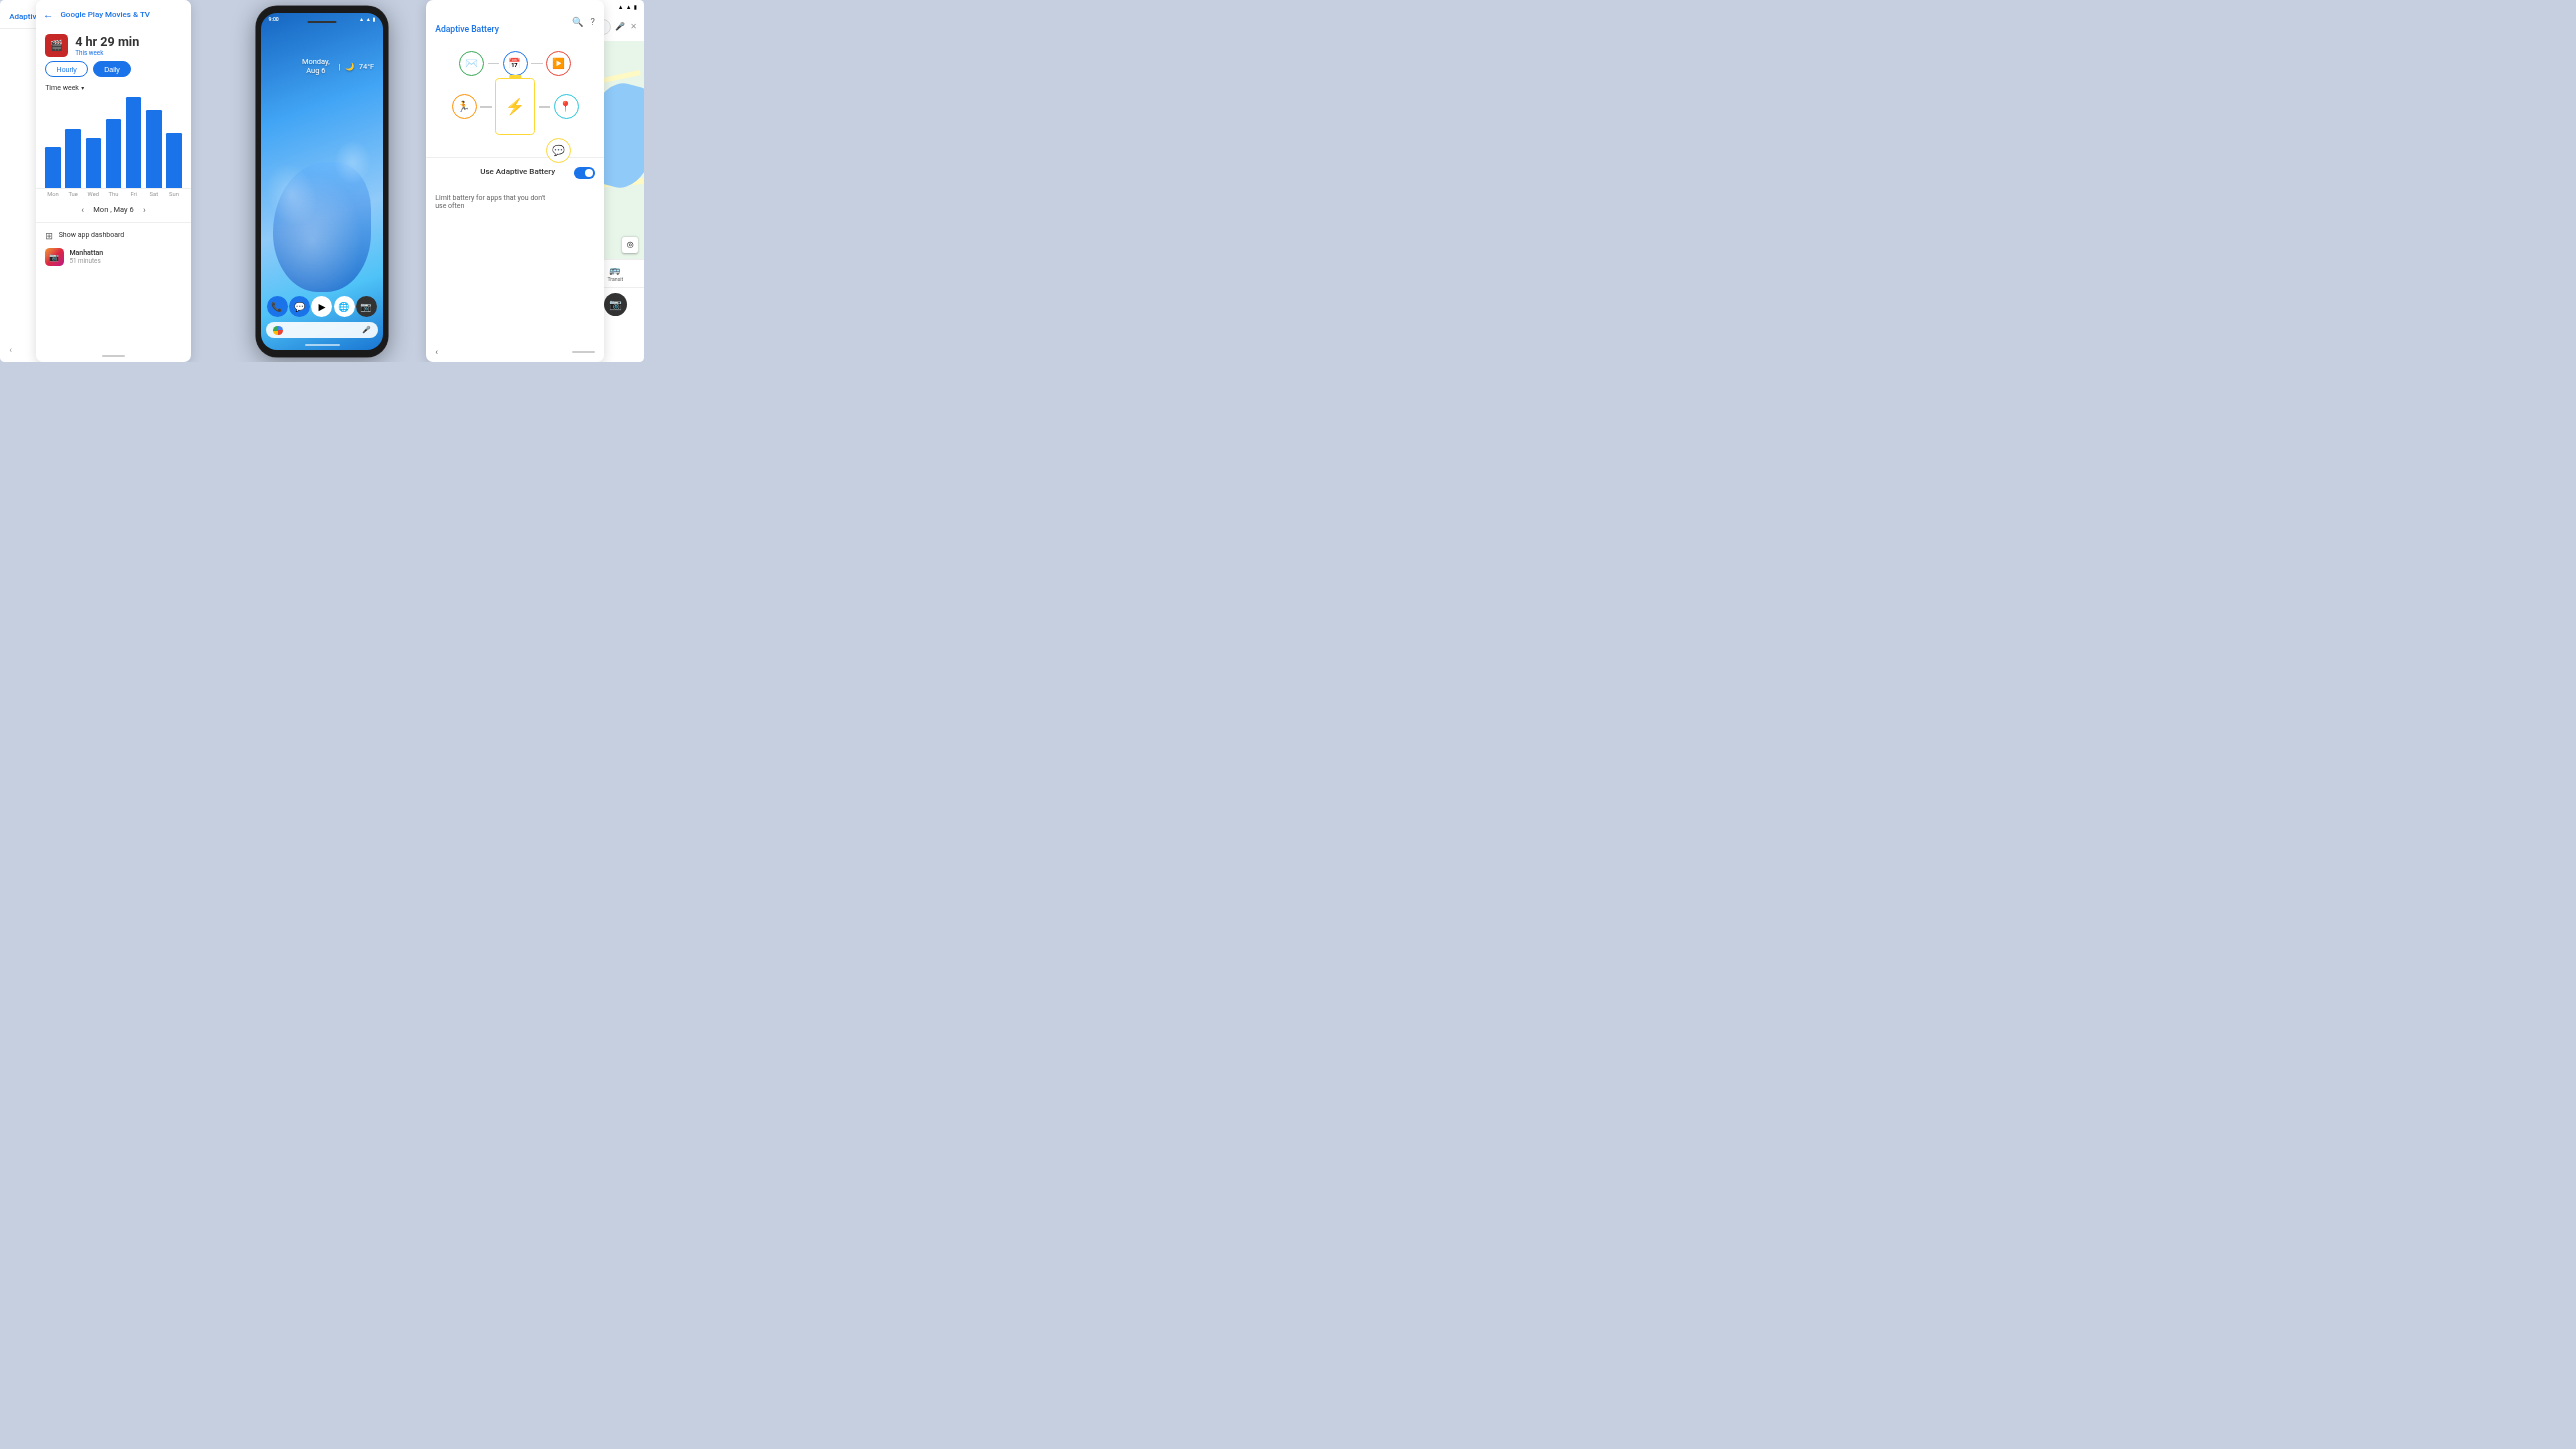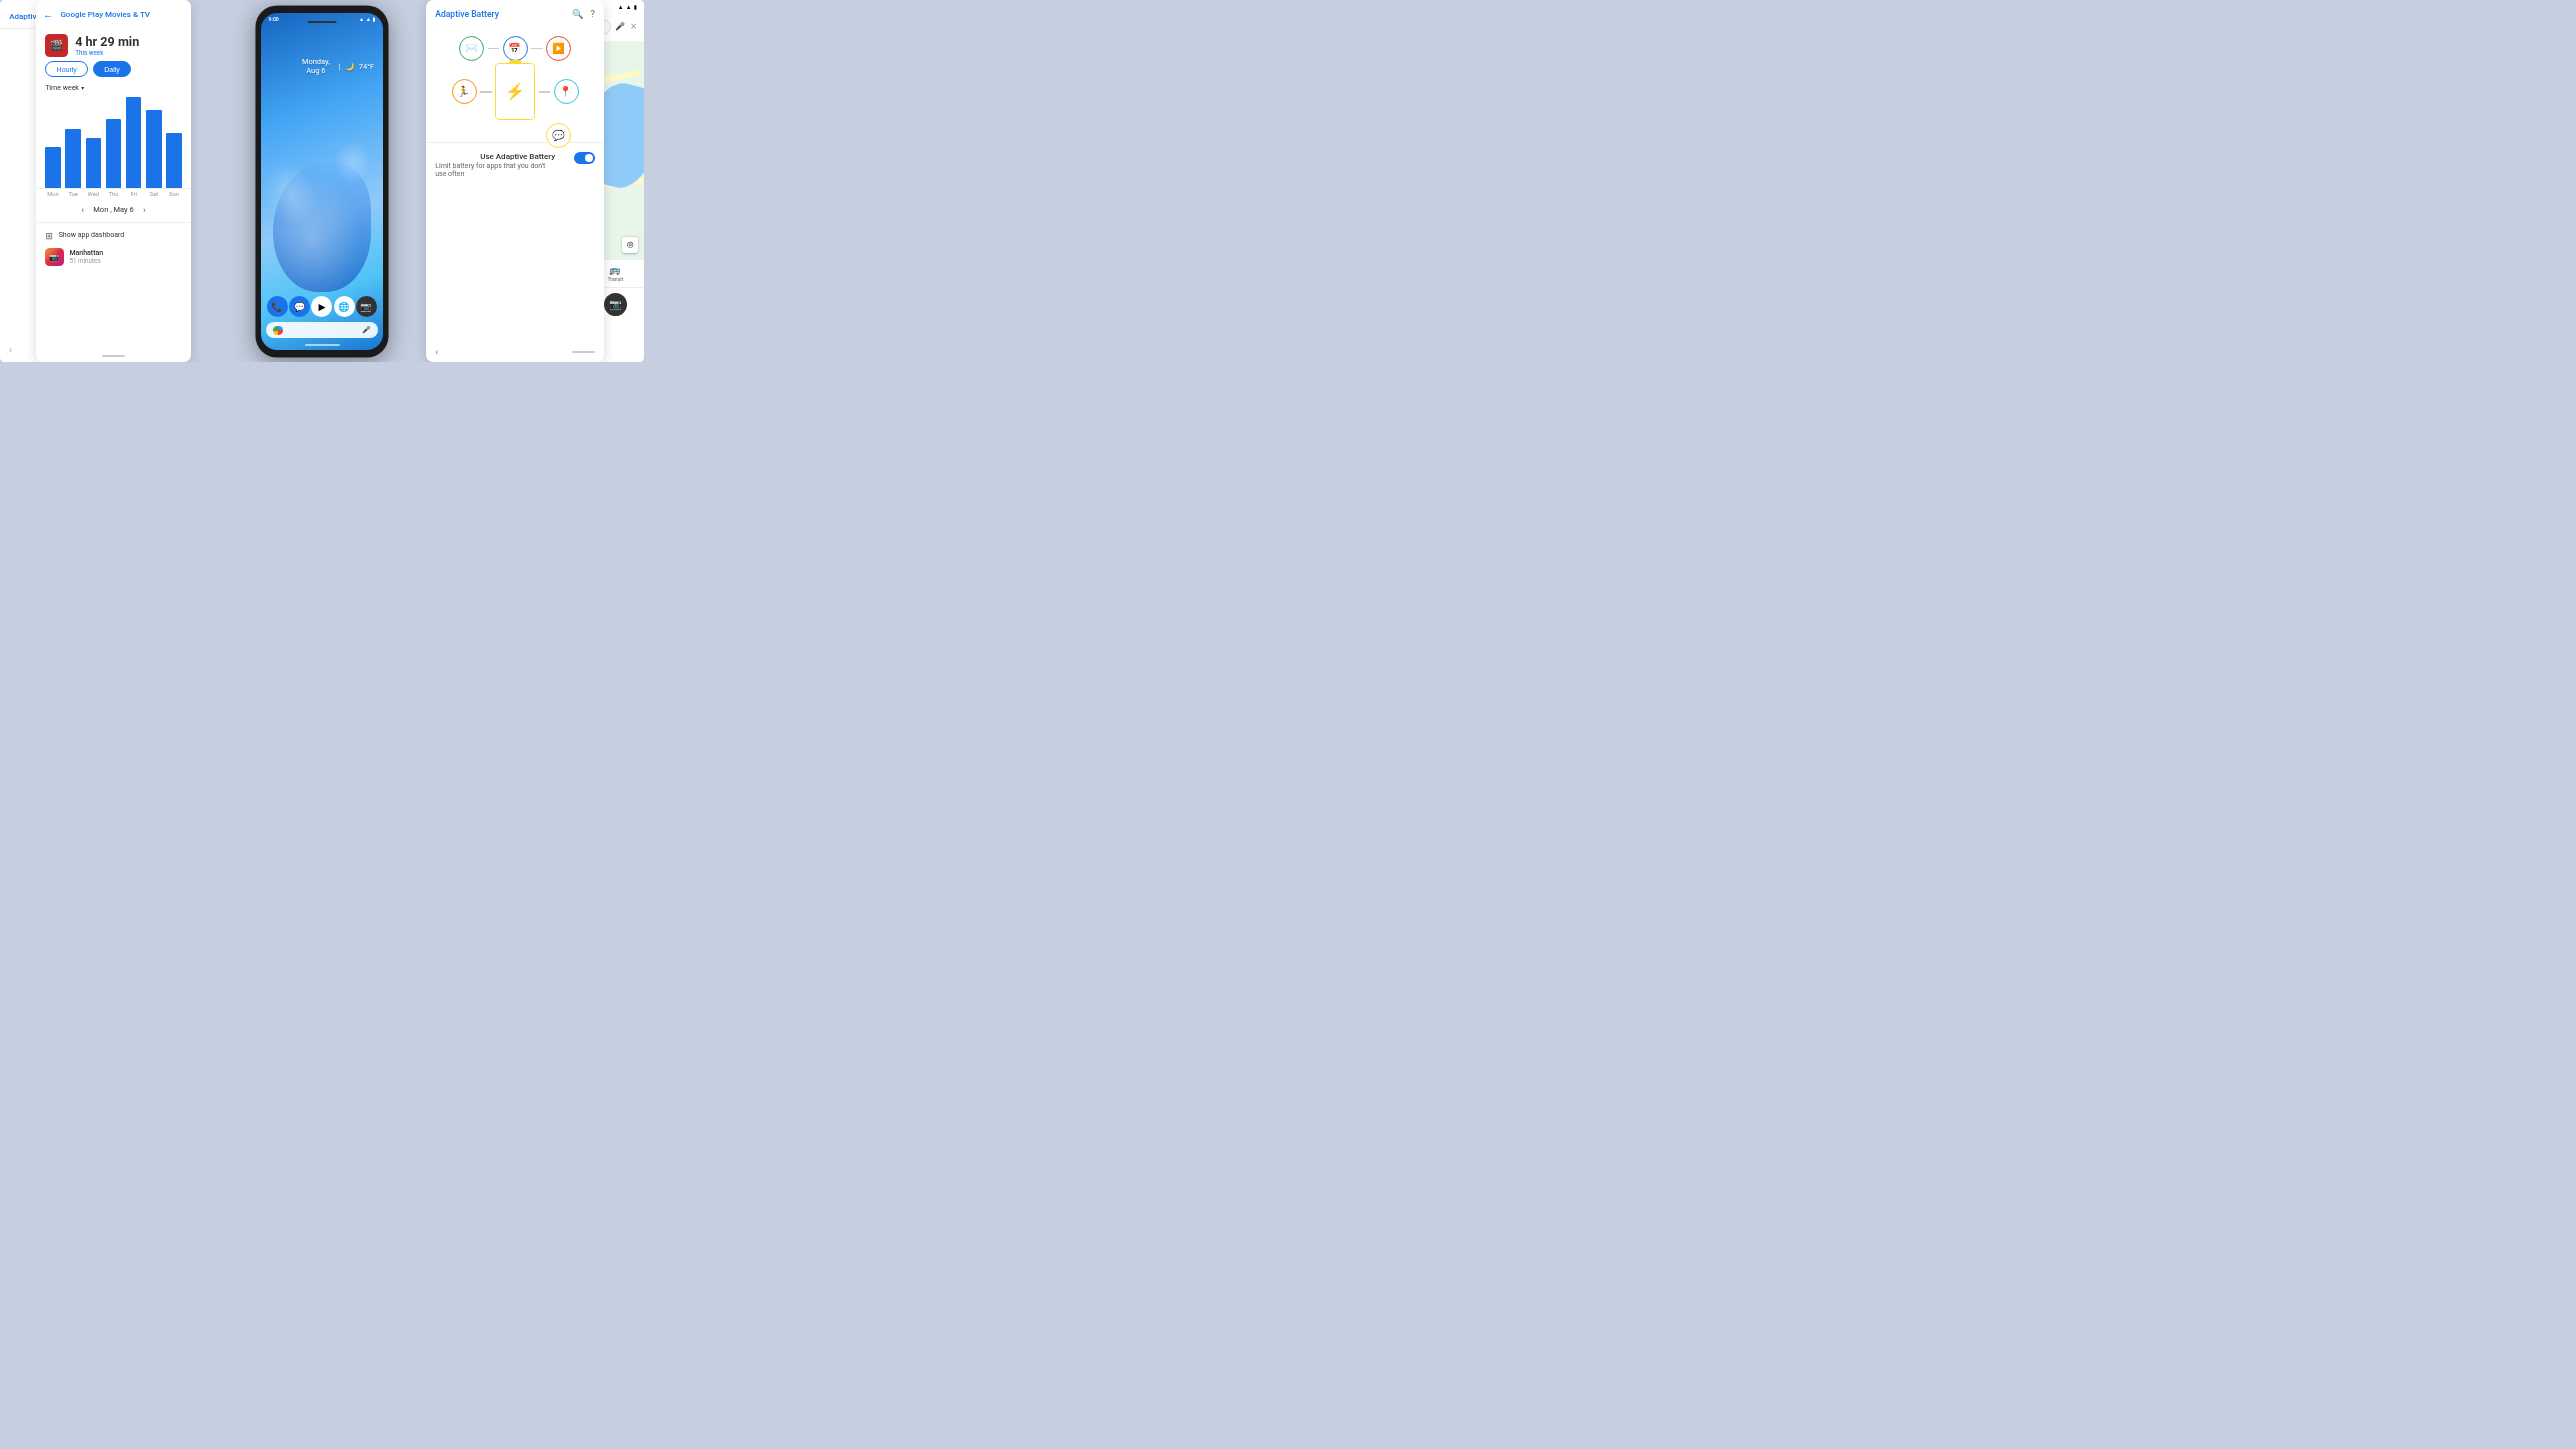"Adaptive Battery" .battery-title { margin-top: none -> 16px }
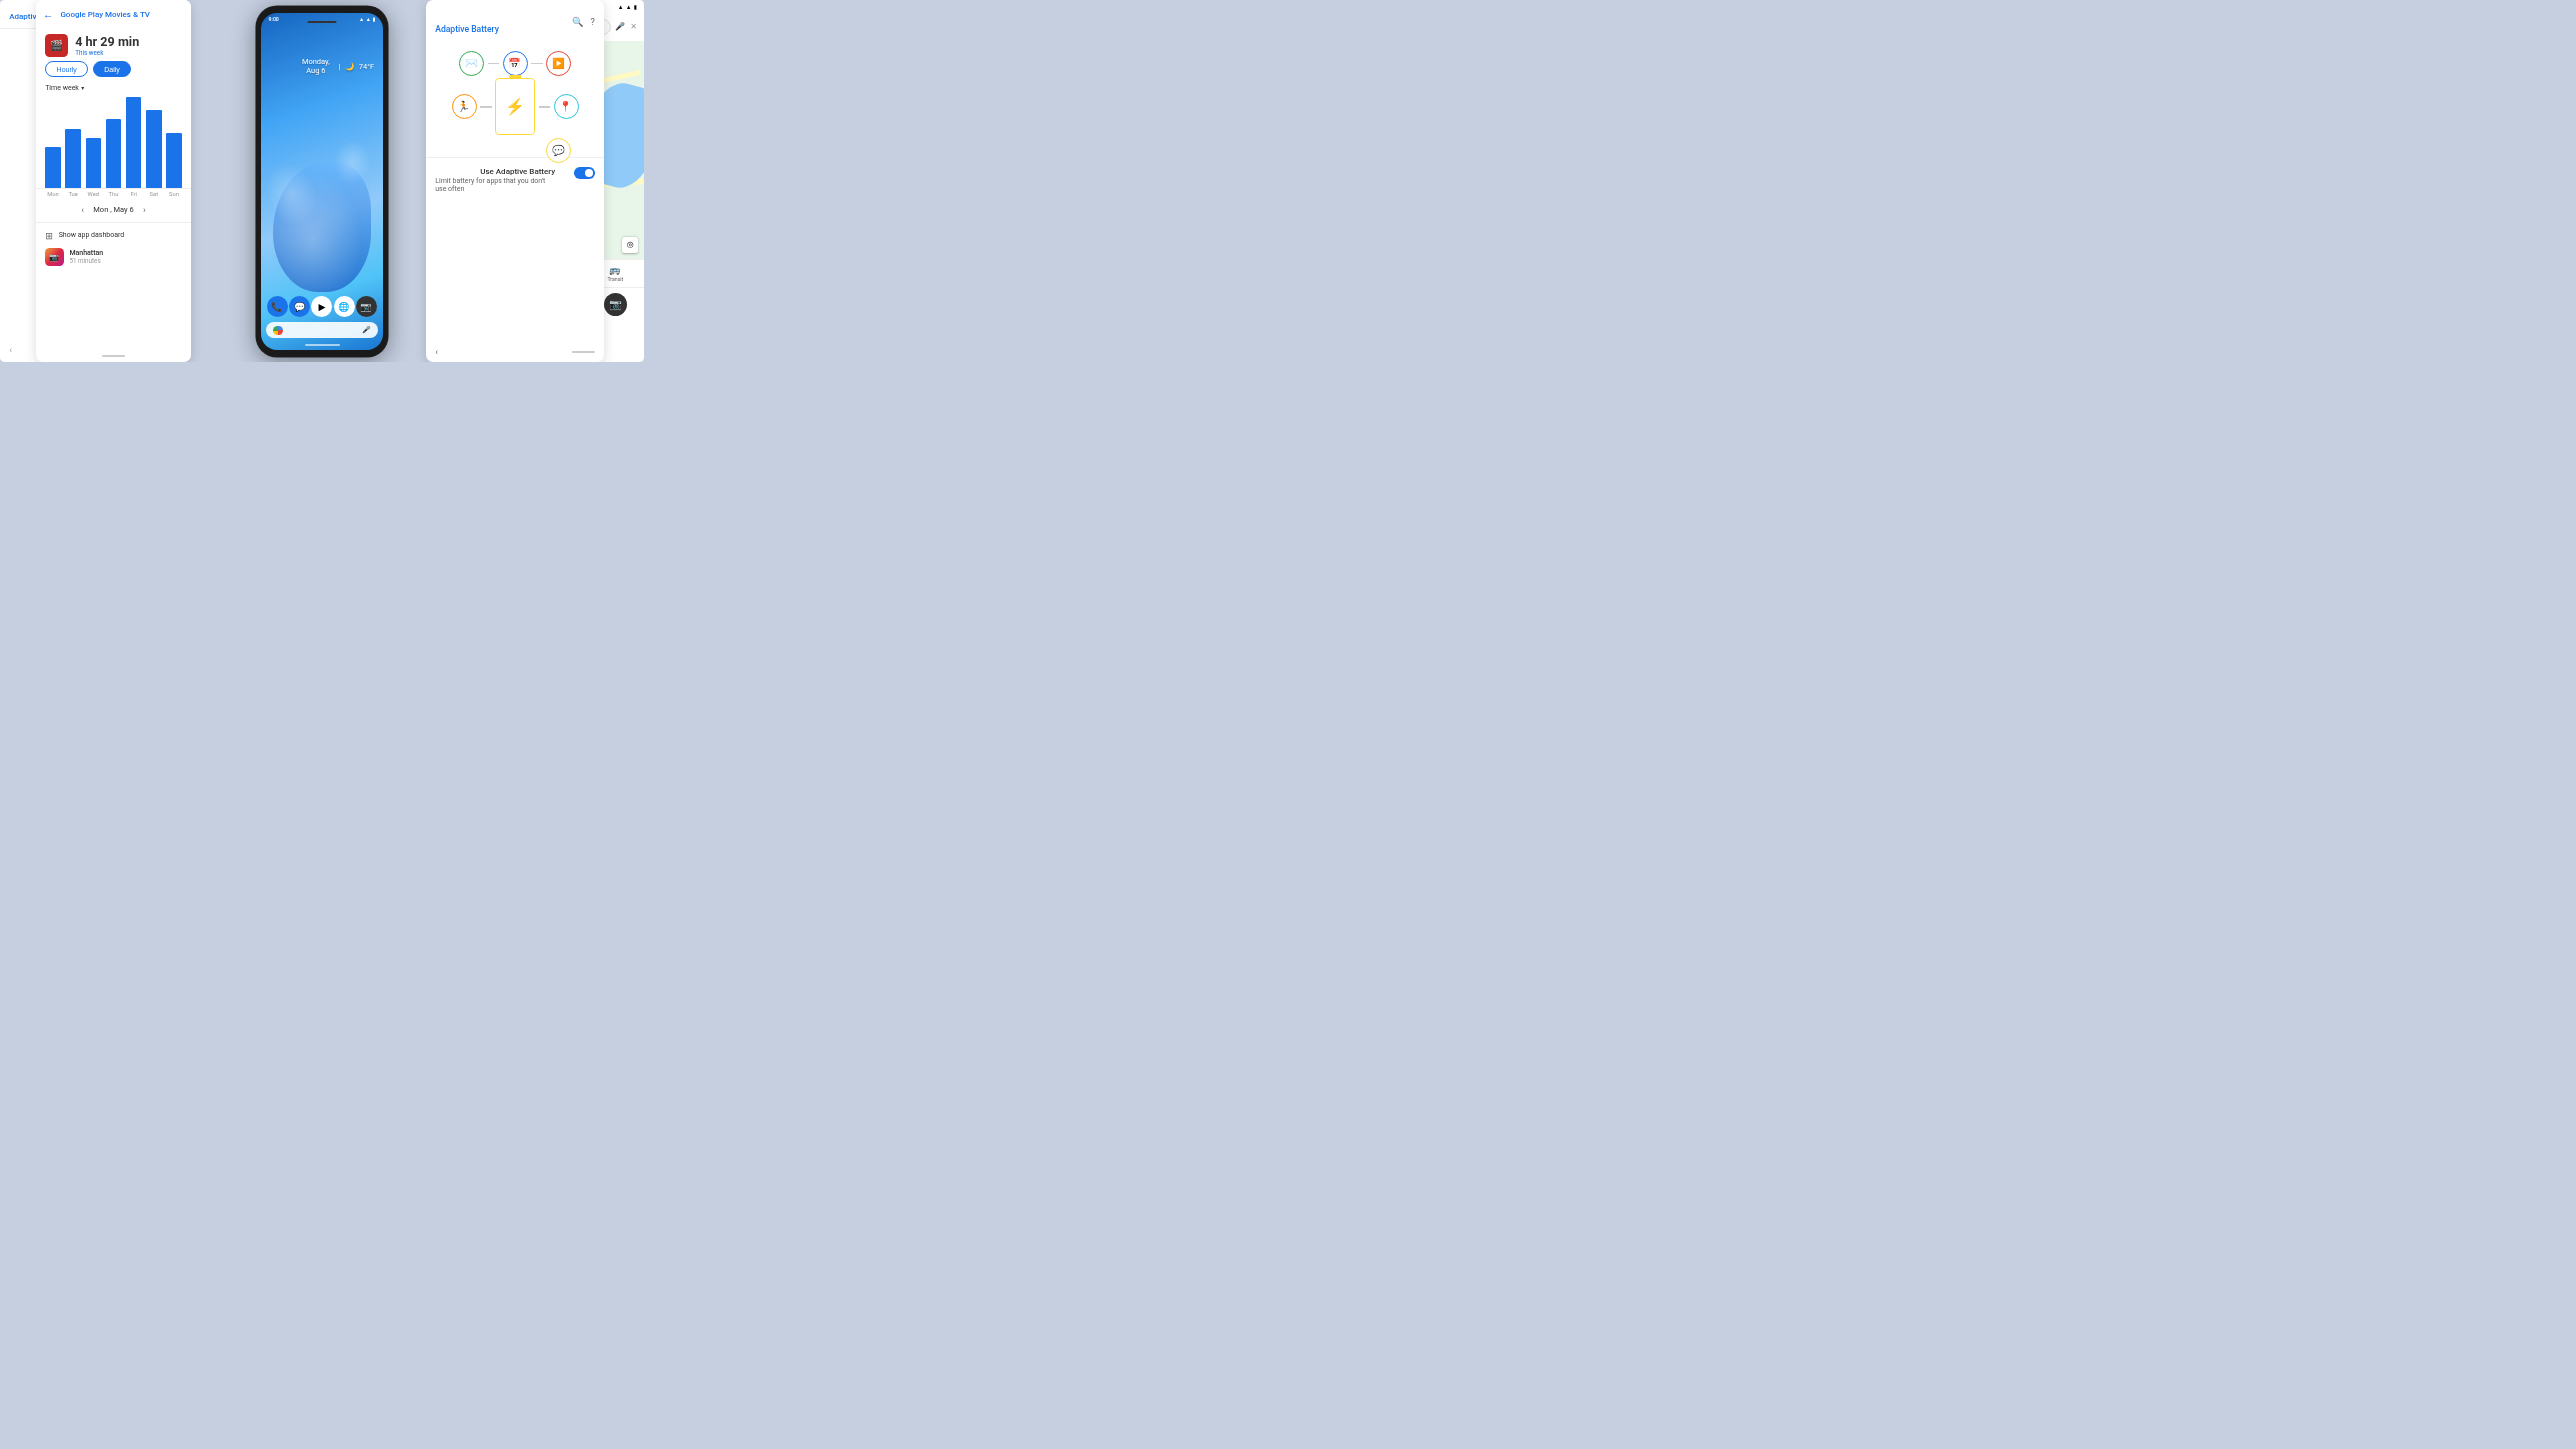"Use Adaptive Battery" .use-adaptive-text .title { margin-bottom: 1px -> 18px }
